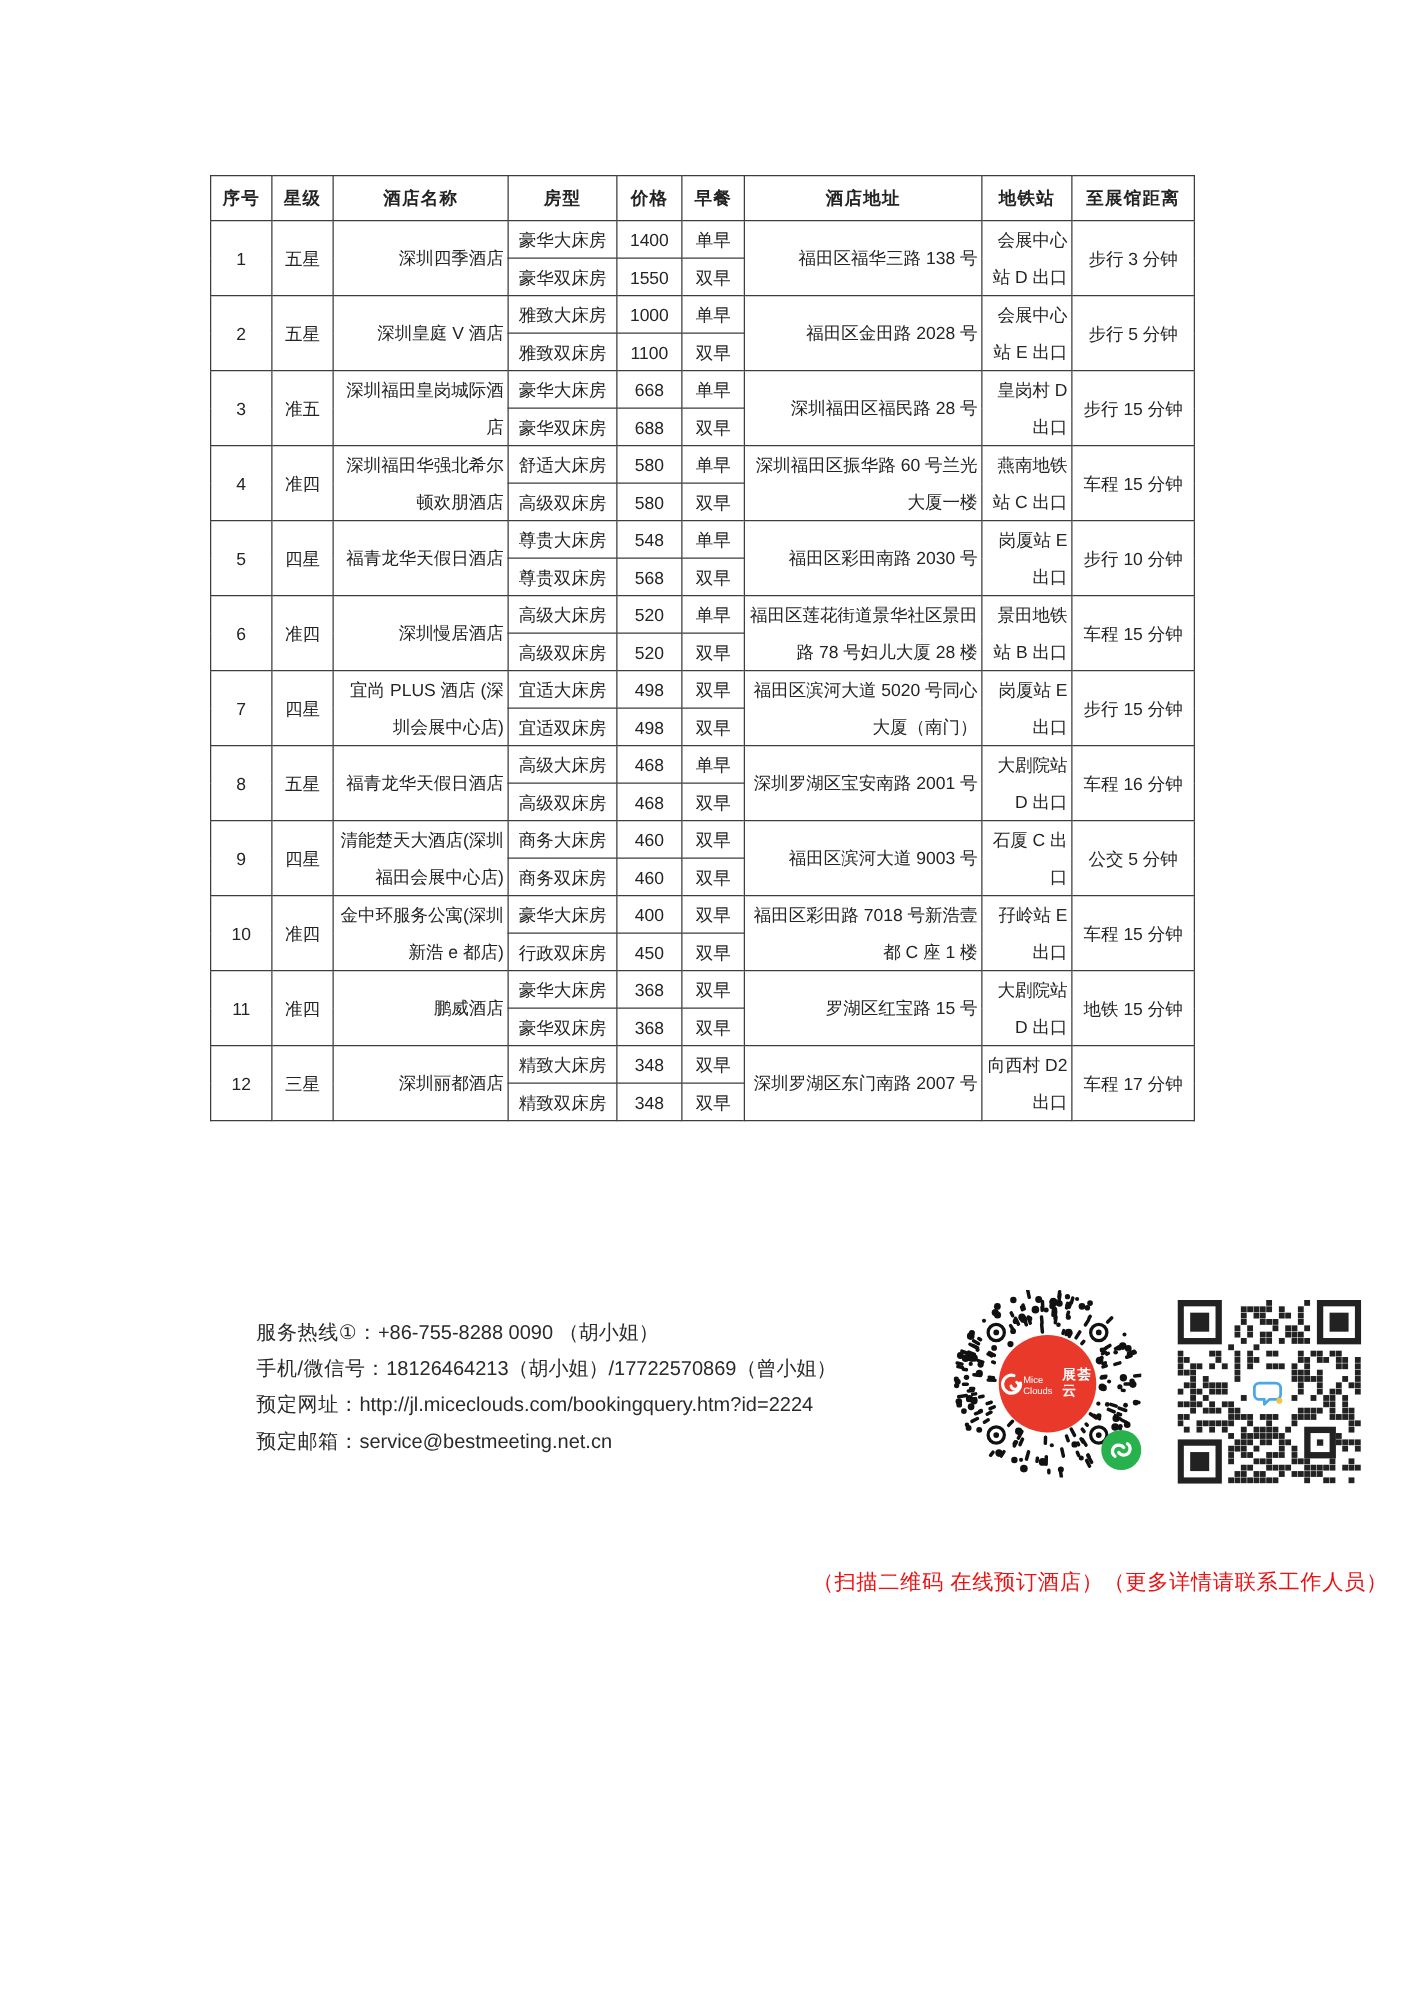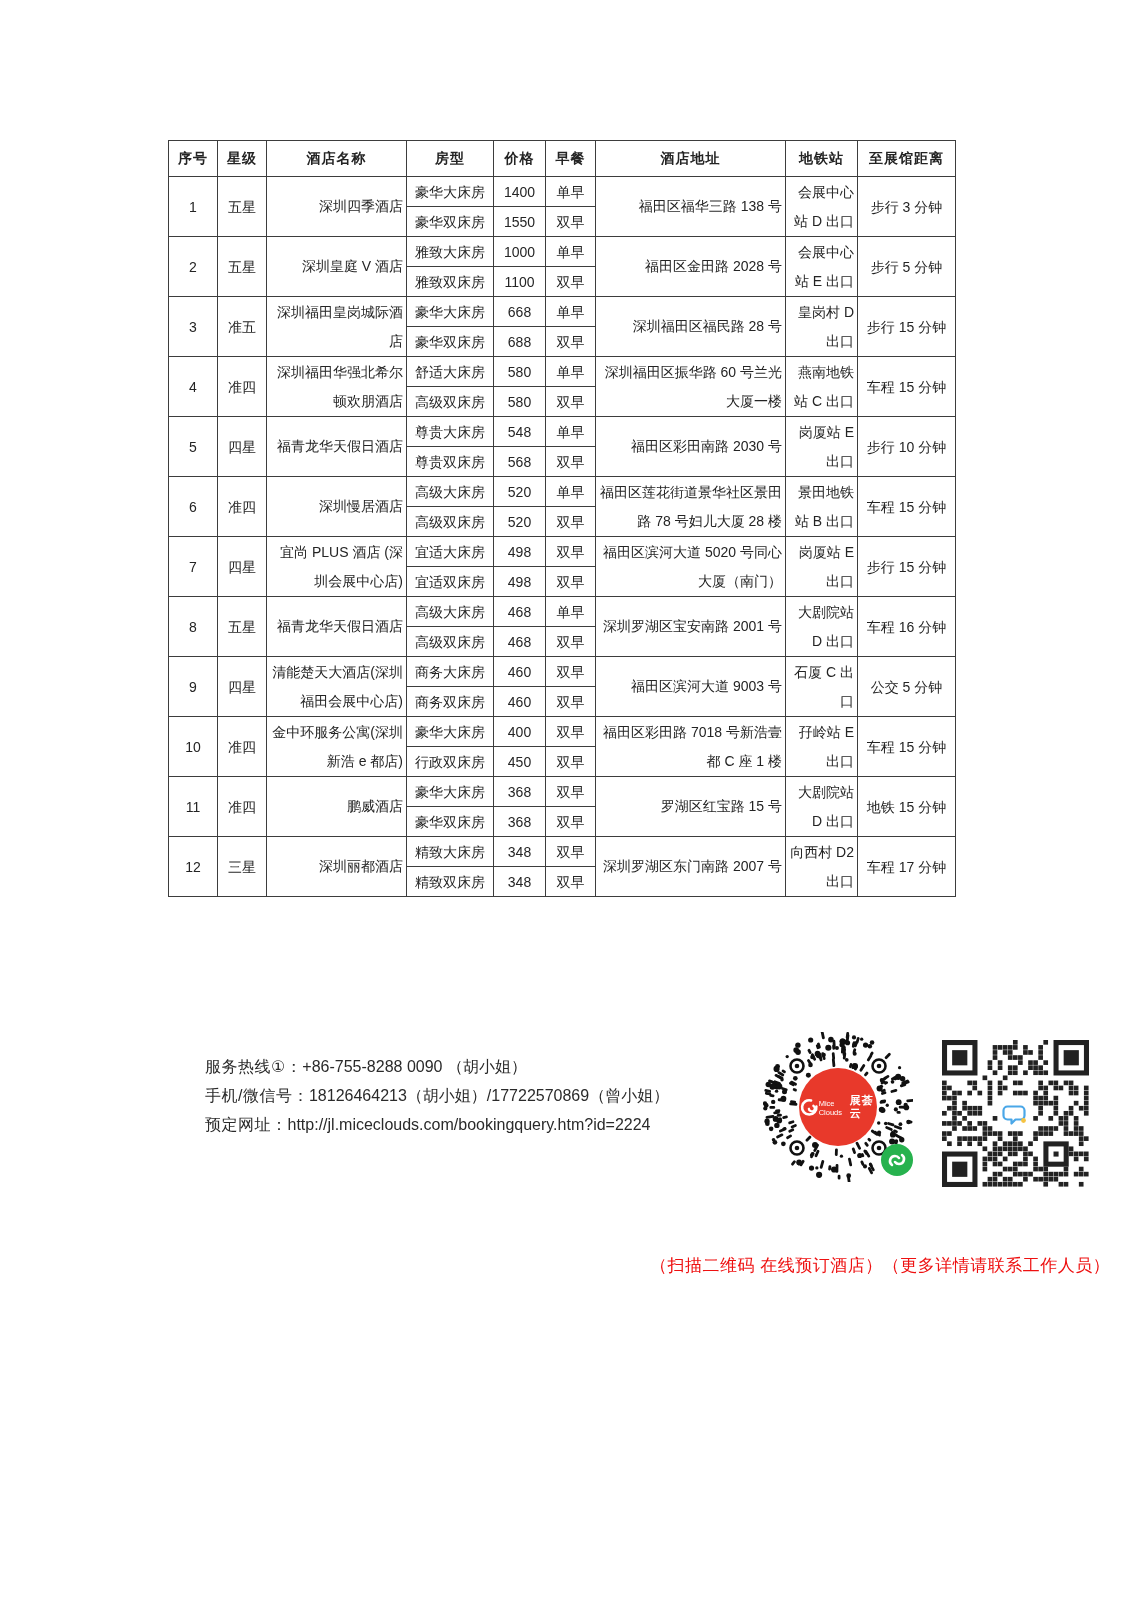"预定邮箱：service@bestmeeting.net.cn" div.contact-line { html: none -> <div> <span>预定邮箱：</span><span>service@bestmeeting.net.cn</span> </div> }
